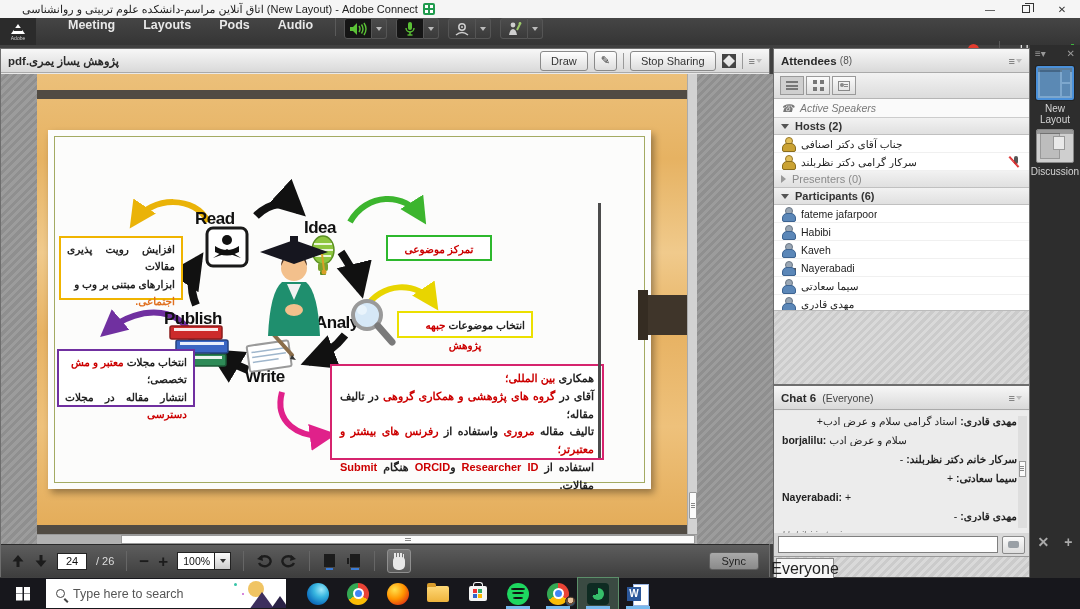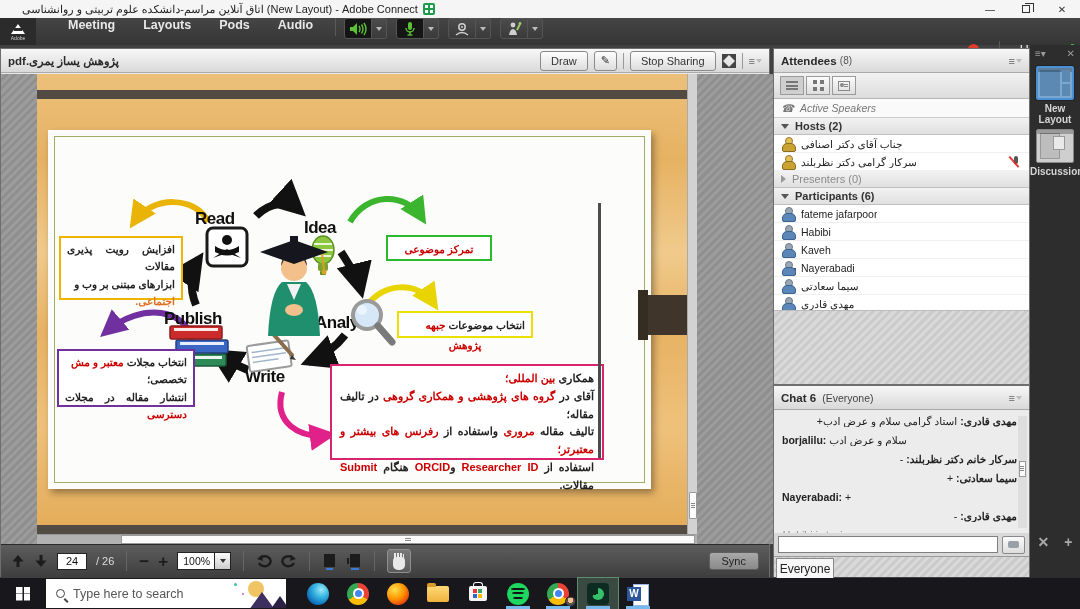"New Layout" .layout-label { font-weight: bold -> none }
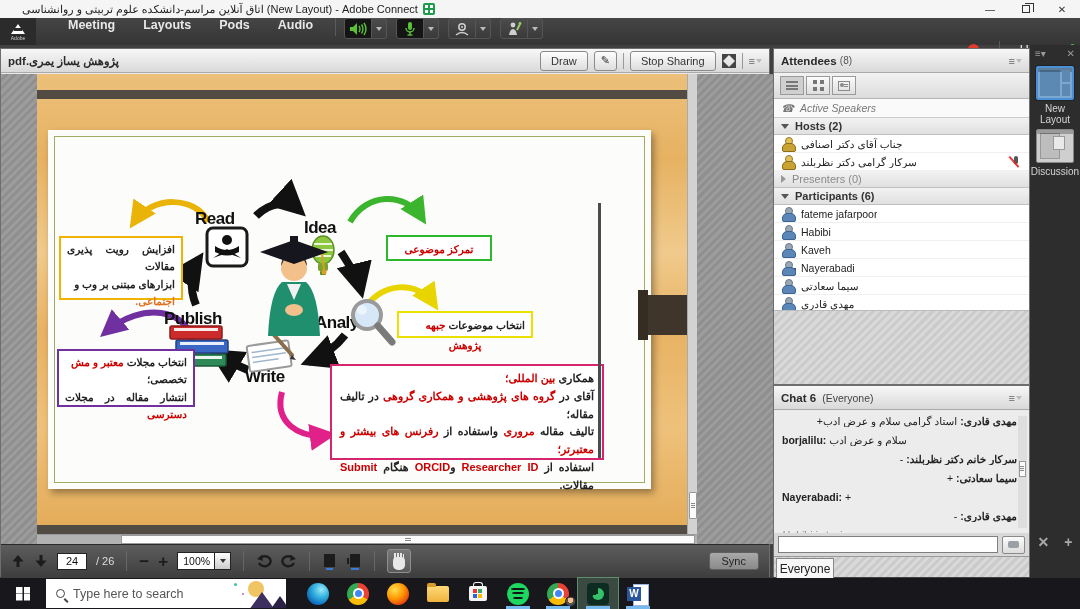"Everyone" .chat-tab { font-size: 12px -> 16px }
